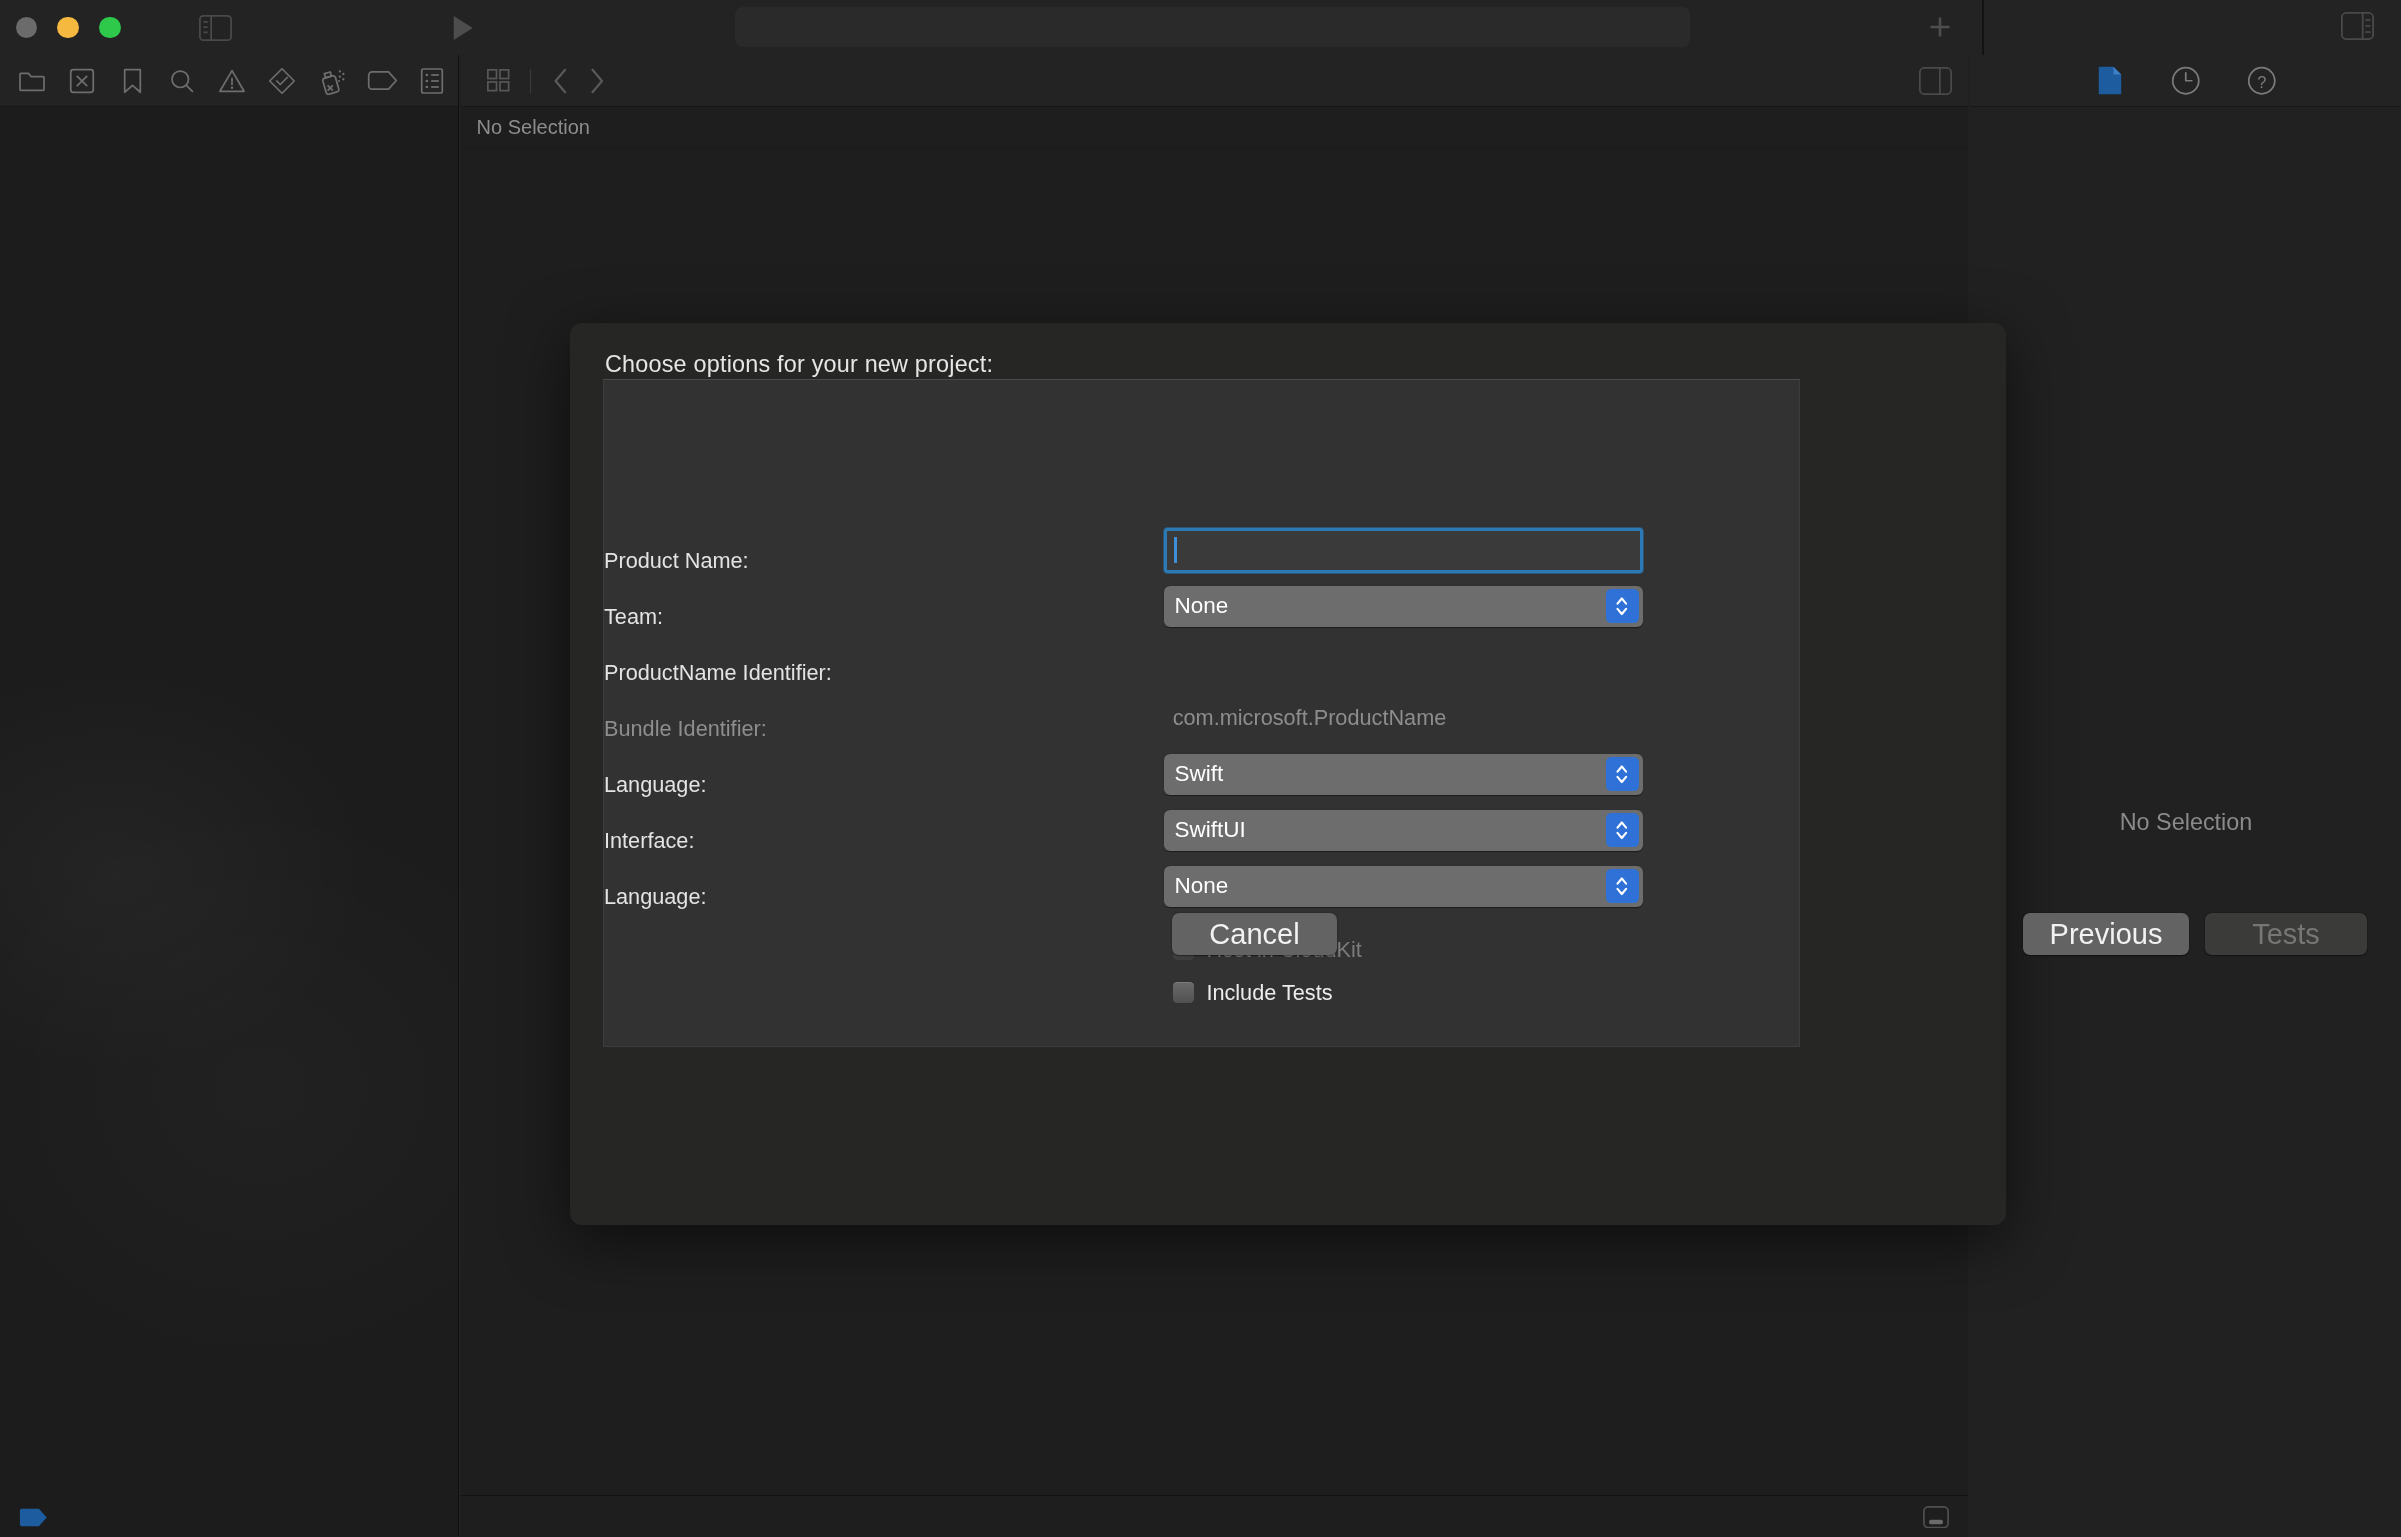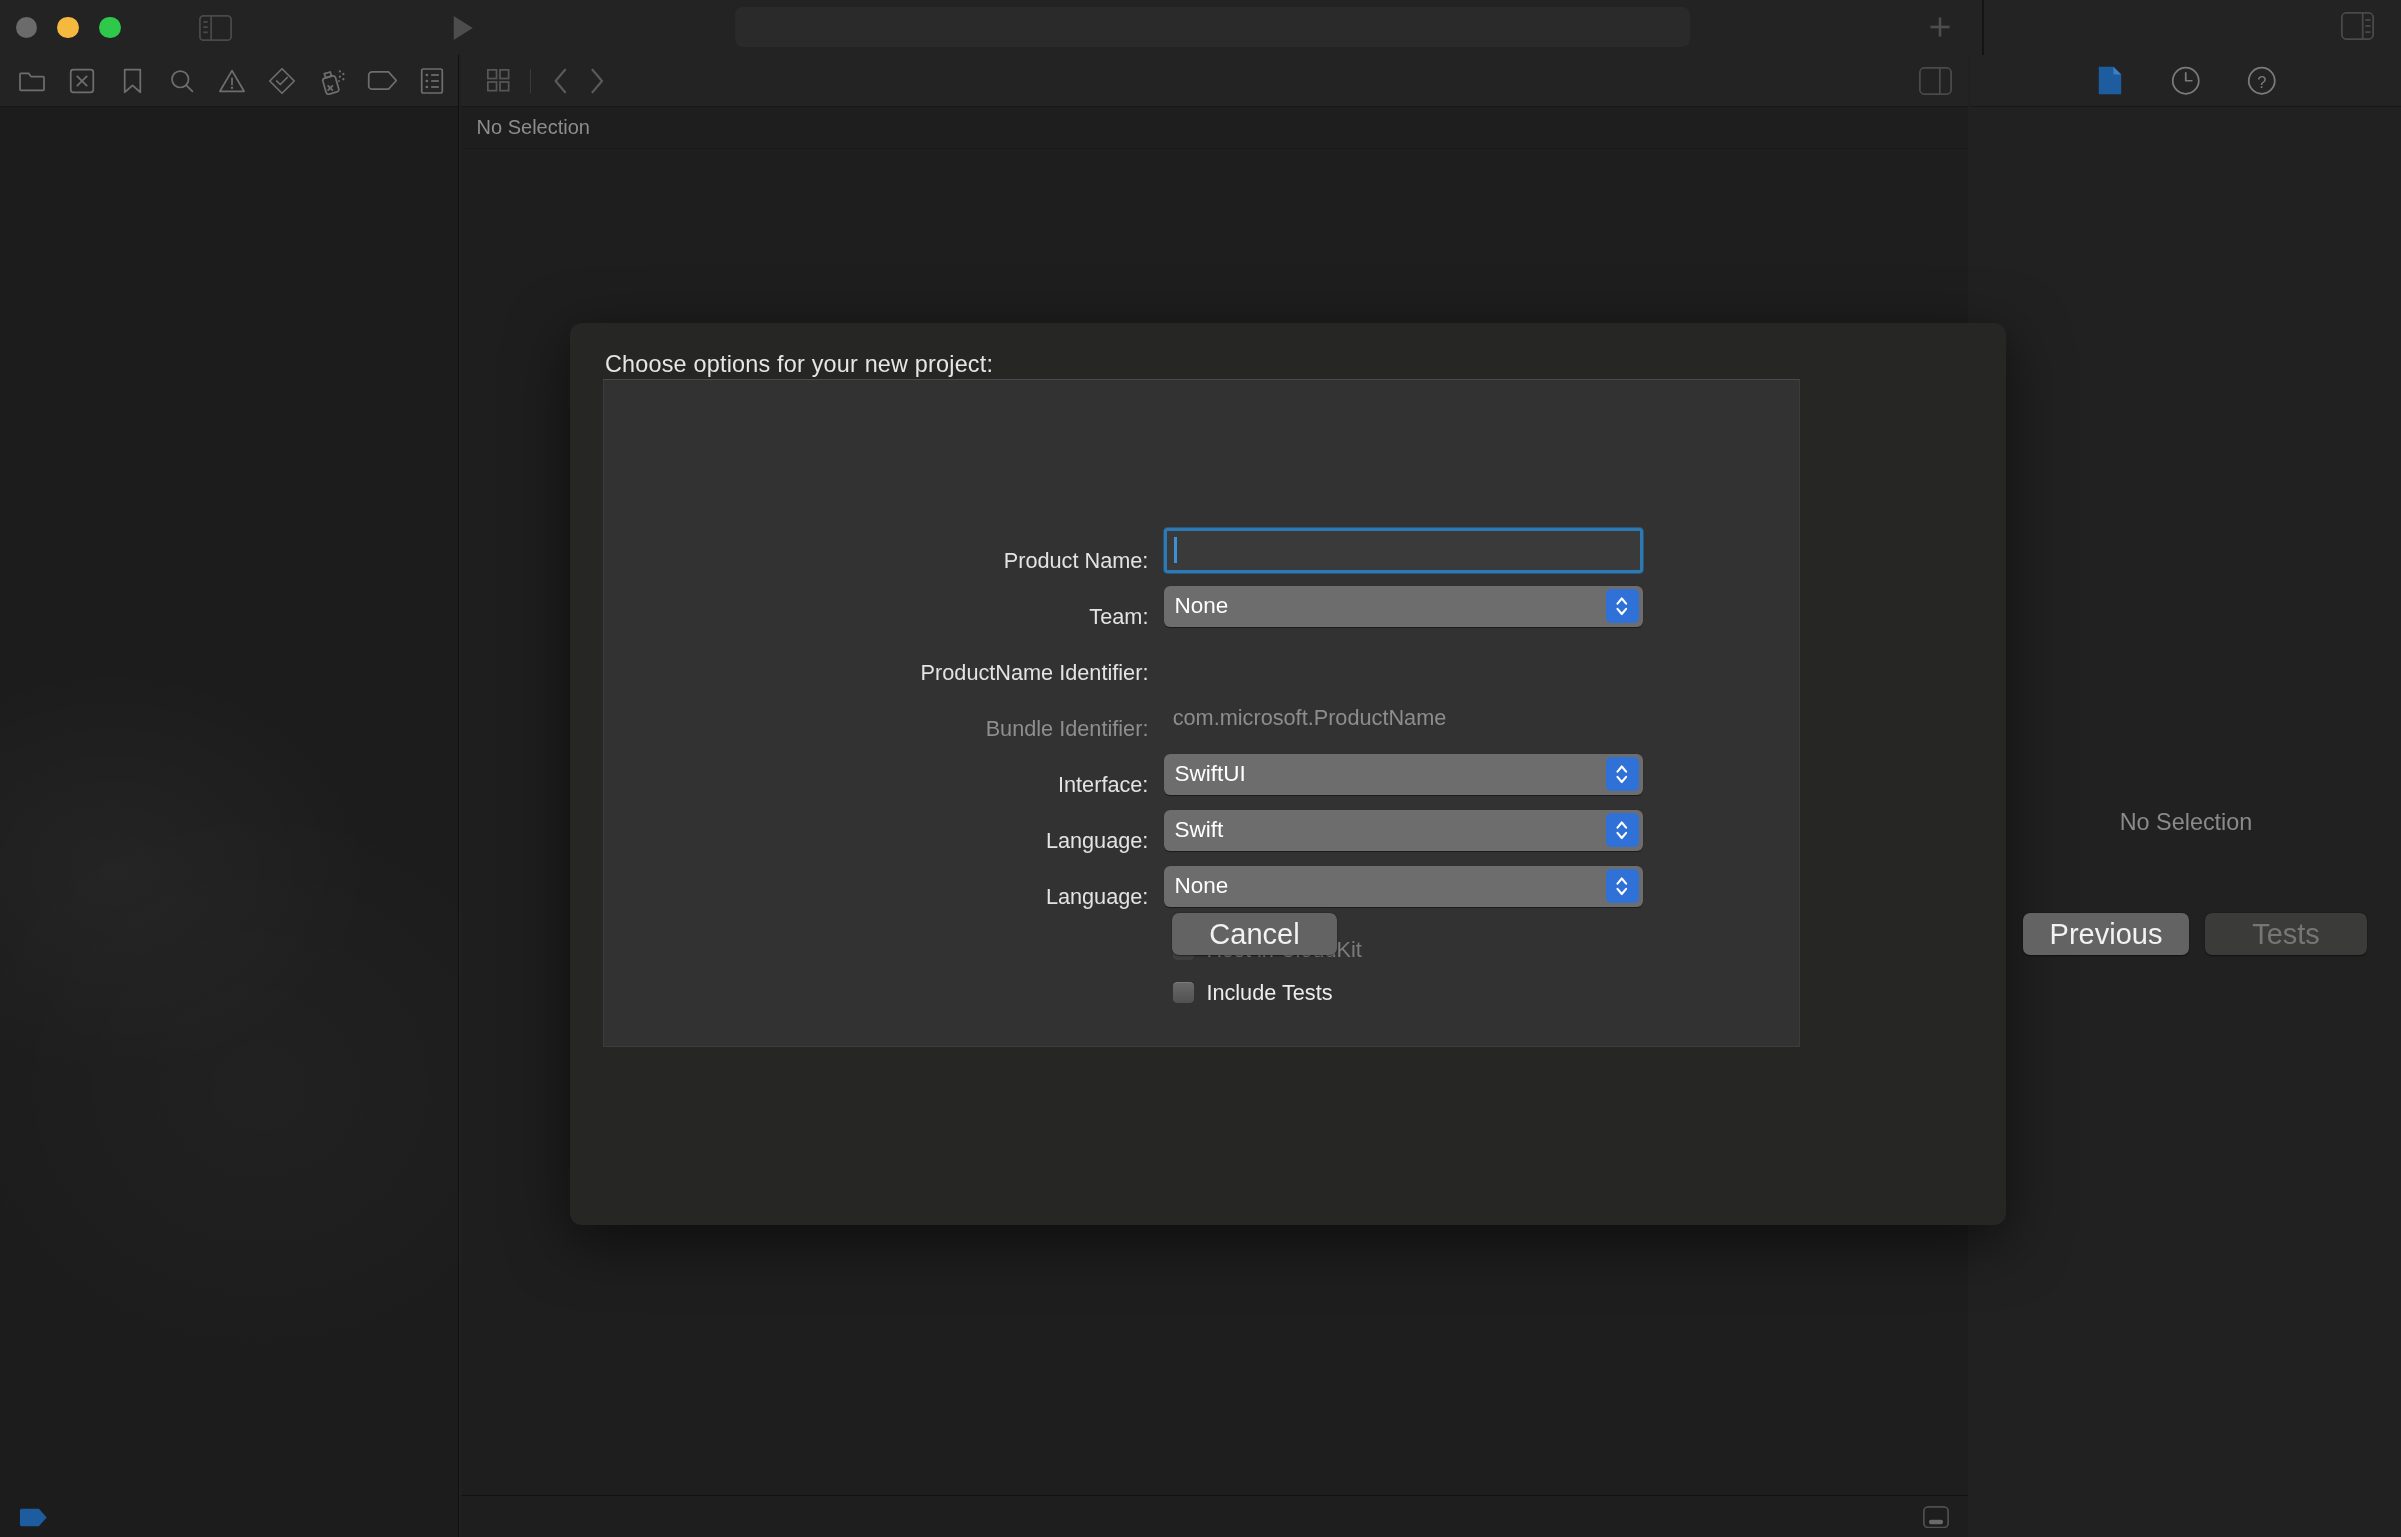"Product Name:" .row .lbl { text-align: right -> left }
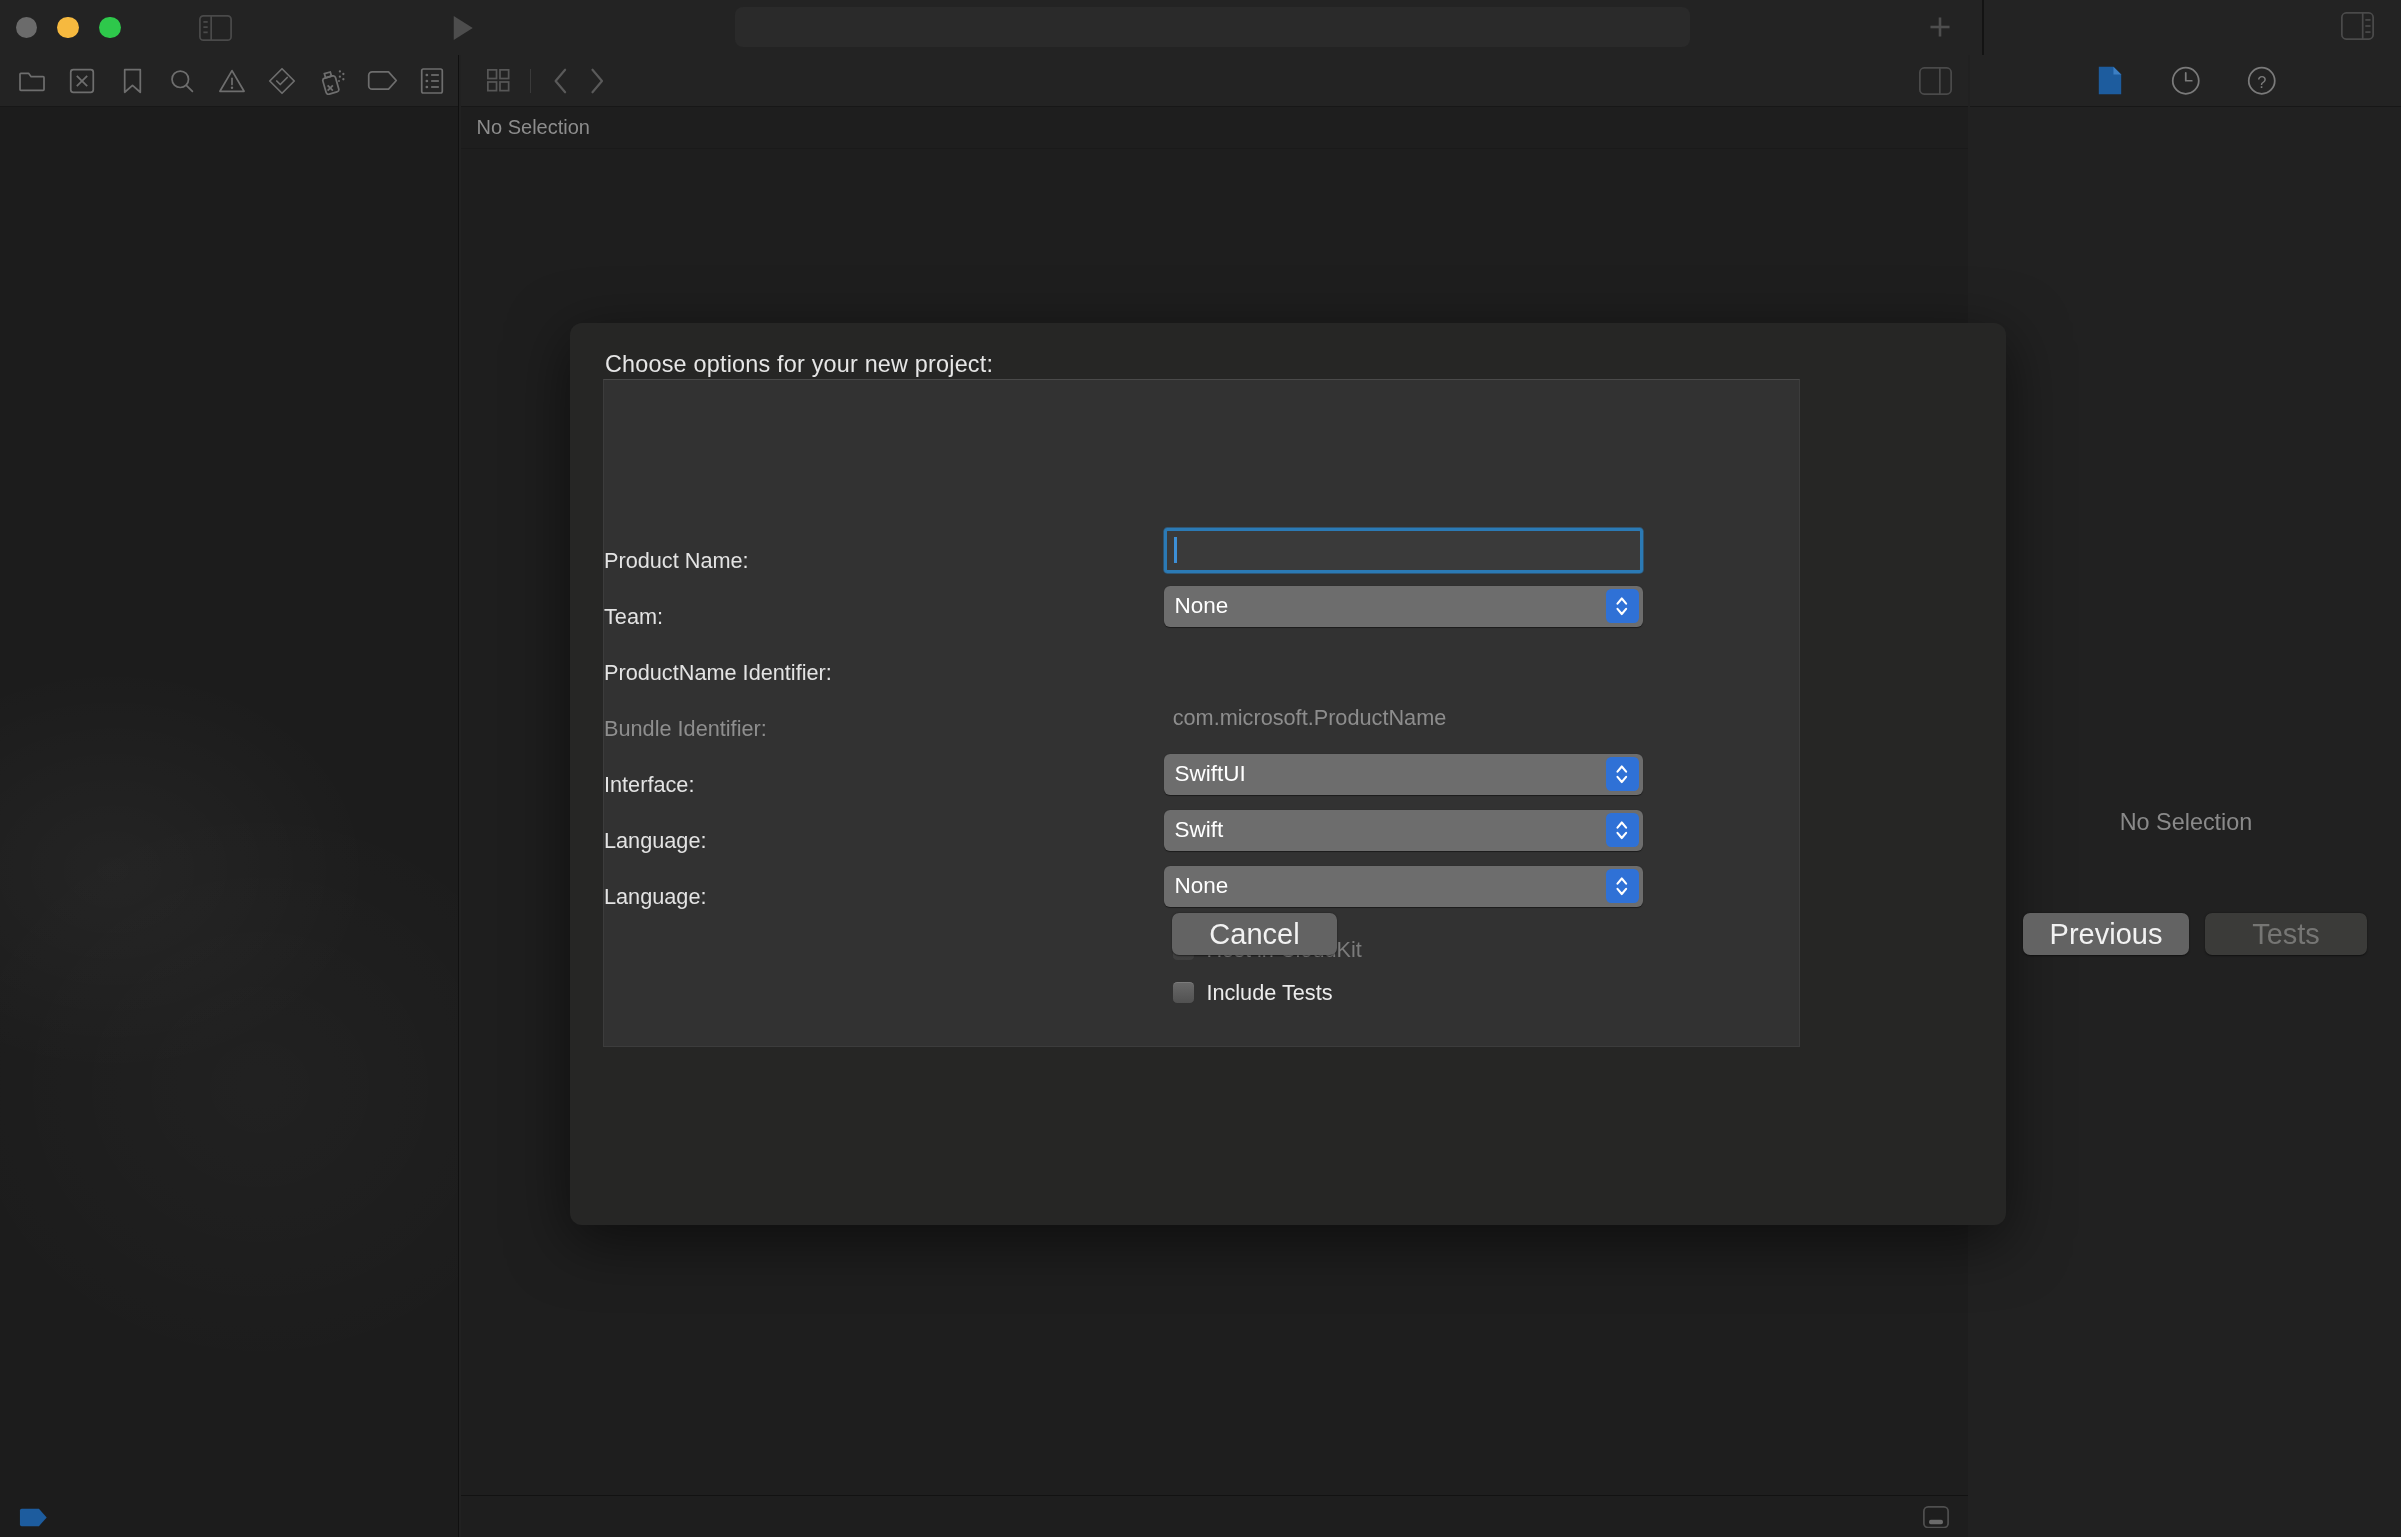"Interface:" div.row { order: before "Language:" -> after "Language:" }
